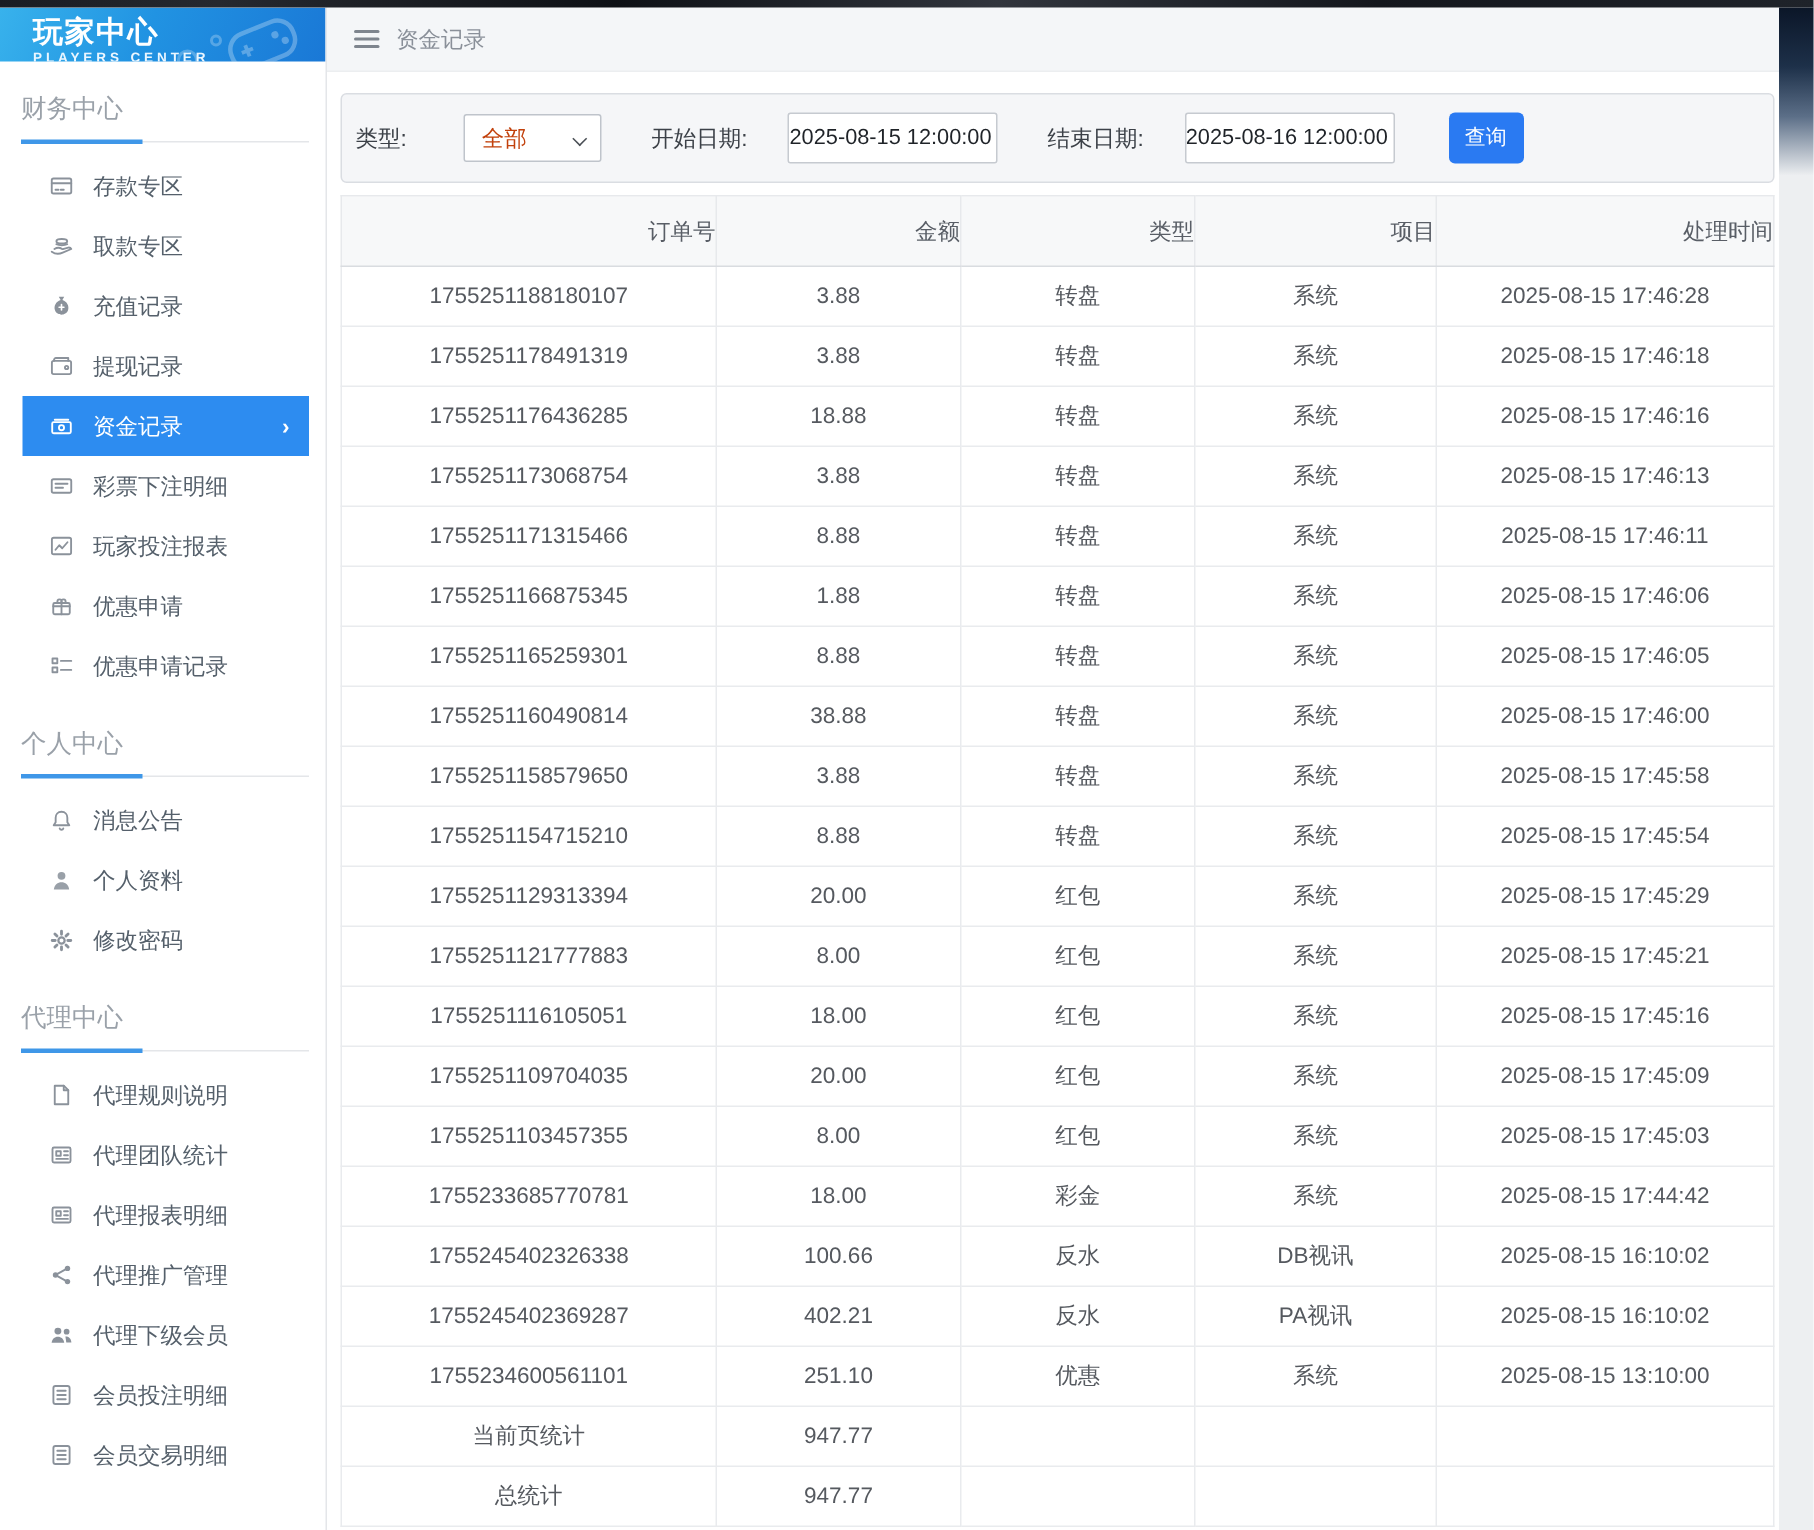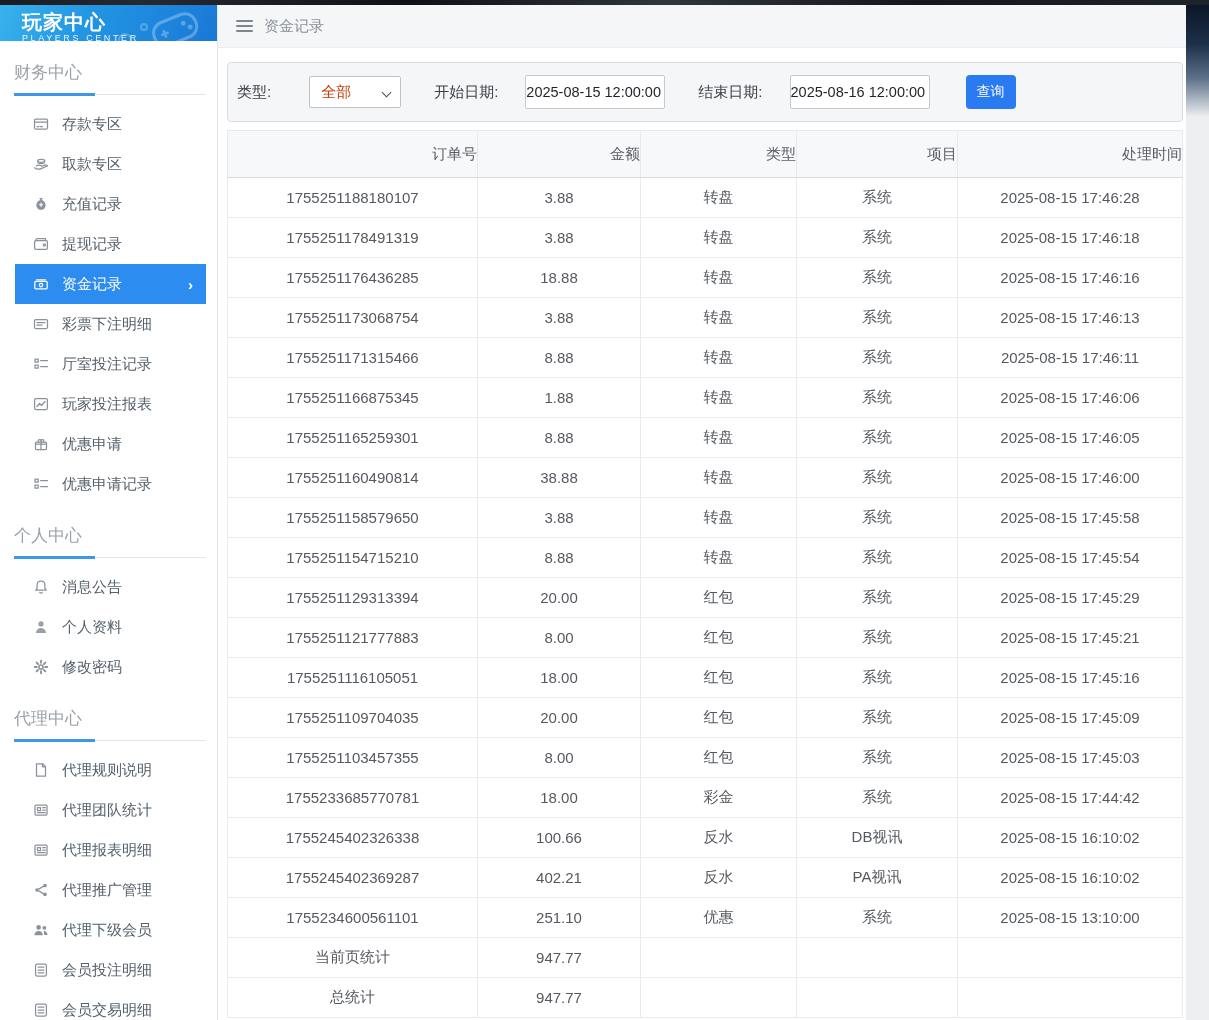"PLAYERS CENTER" .logo-sub { font-weight: none -> bold }
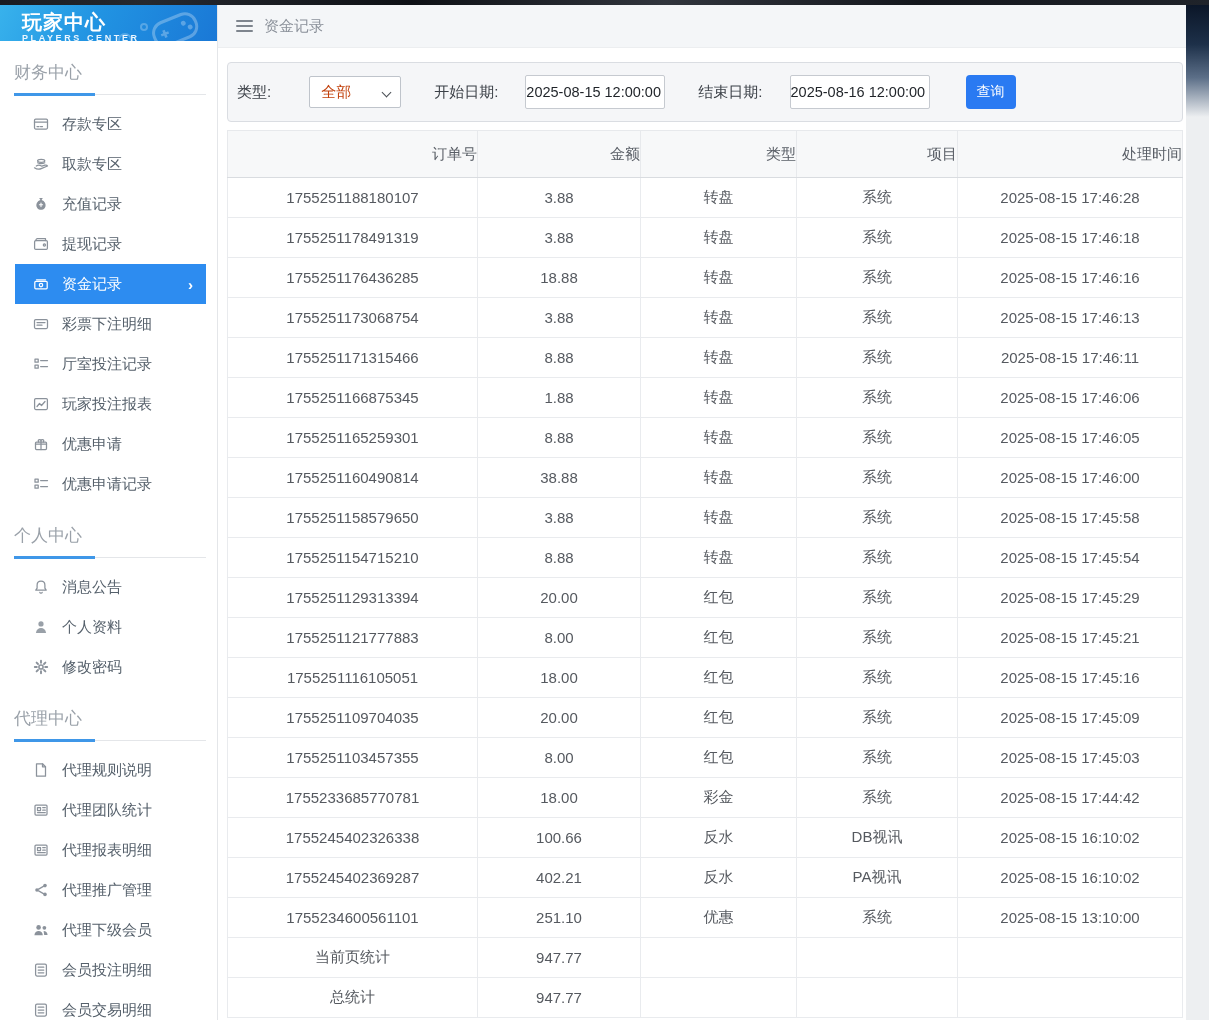"厅室投注记录" div.menu-item { html: <div> <span> <svg> <rect></rect> <path></path> <rect></rect> <path></path> </svg> </span> <span>厅室投注记录</span> </div> -> none }
